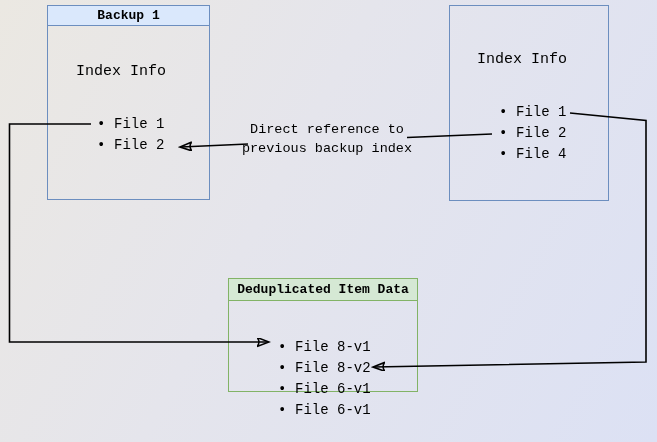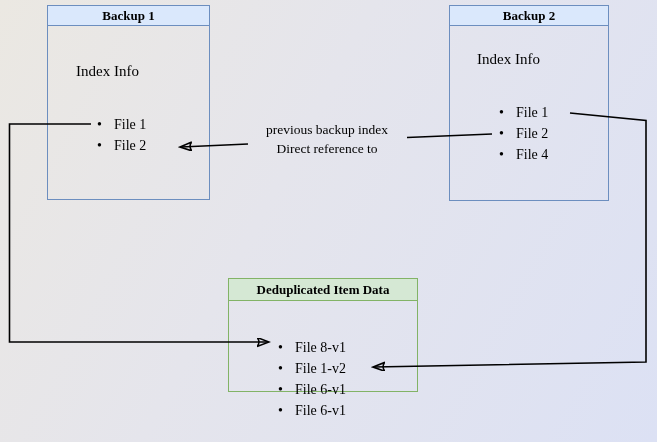"Backup 1" .canvas { font-family: Liberation Serif, serif -> Liberation Mono, monospace }
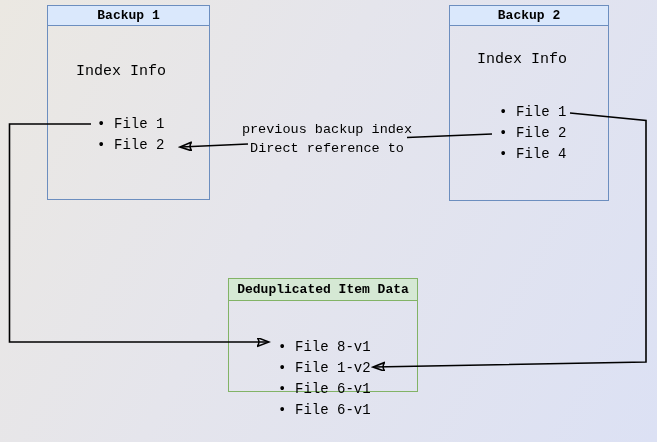"Backup 2" div.node-header { html: <div>Backup 2</div> -> none }
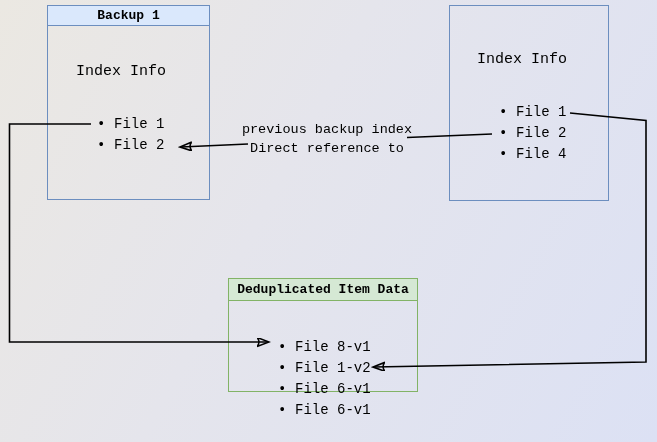"previous backup index" div { order: before "Direct reference to" -> after "Direct reference to" }
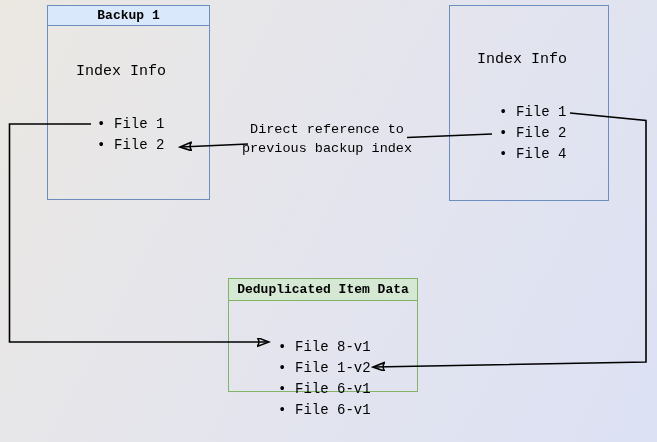"File 1-v2" li { text: 1-v2 -> 8-v2 }
